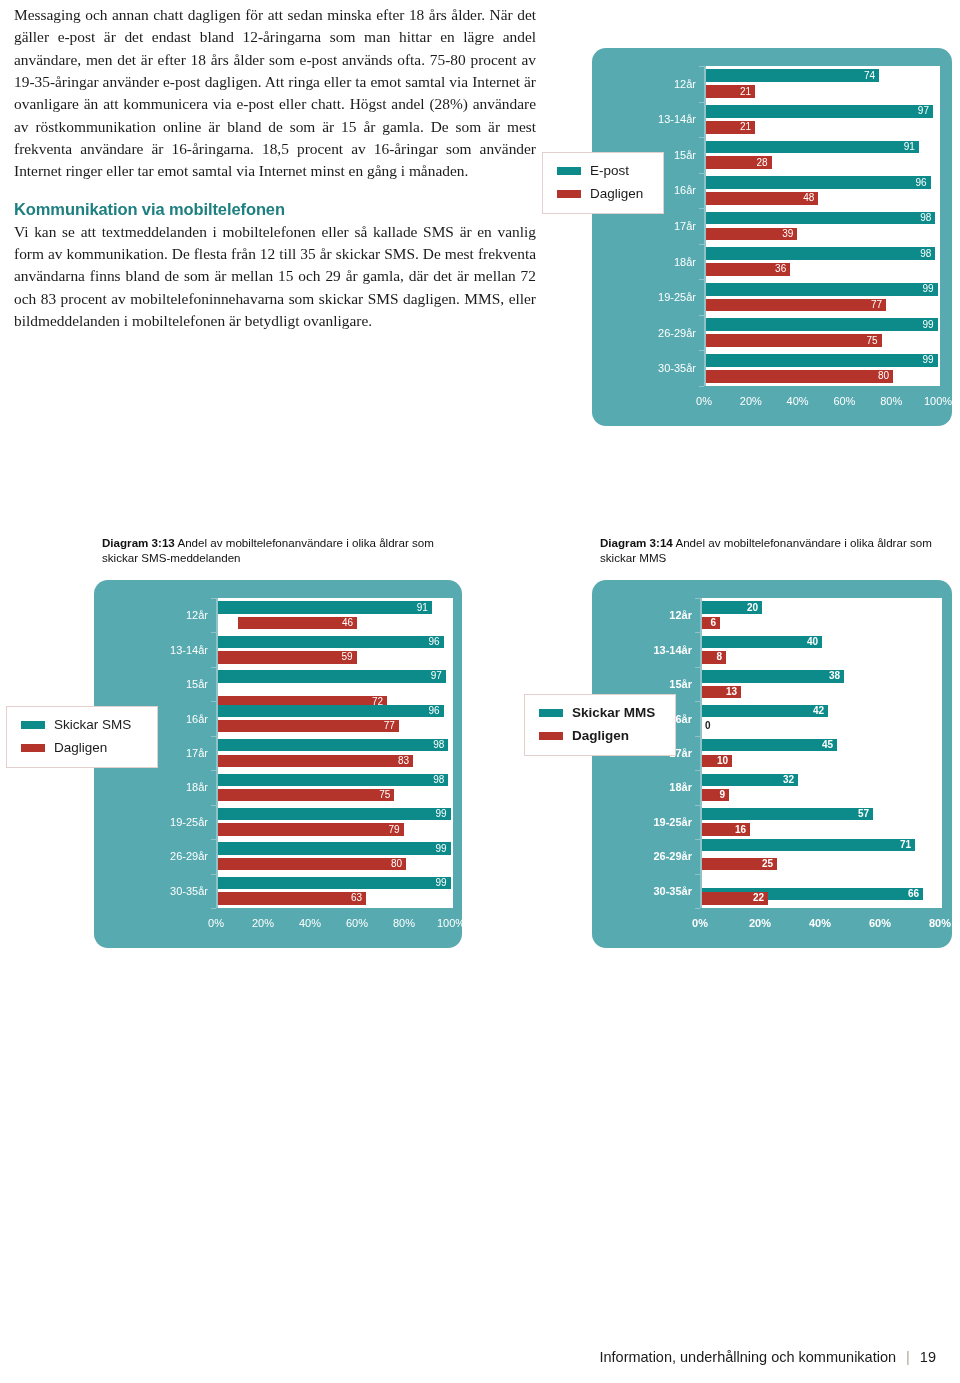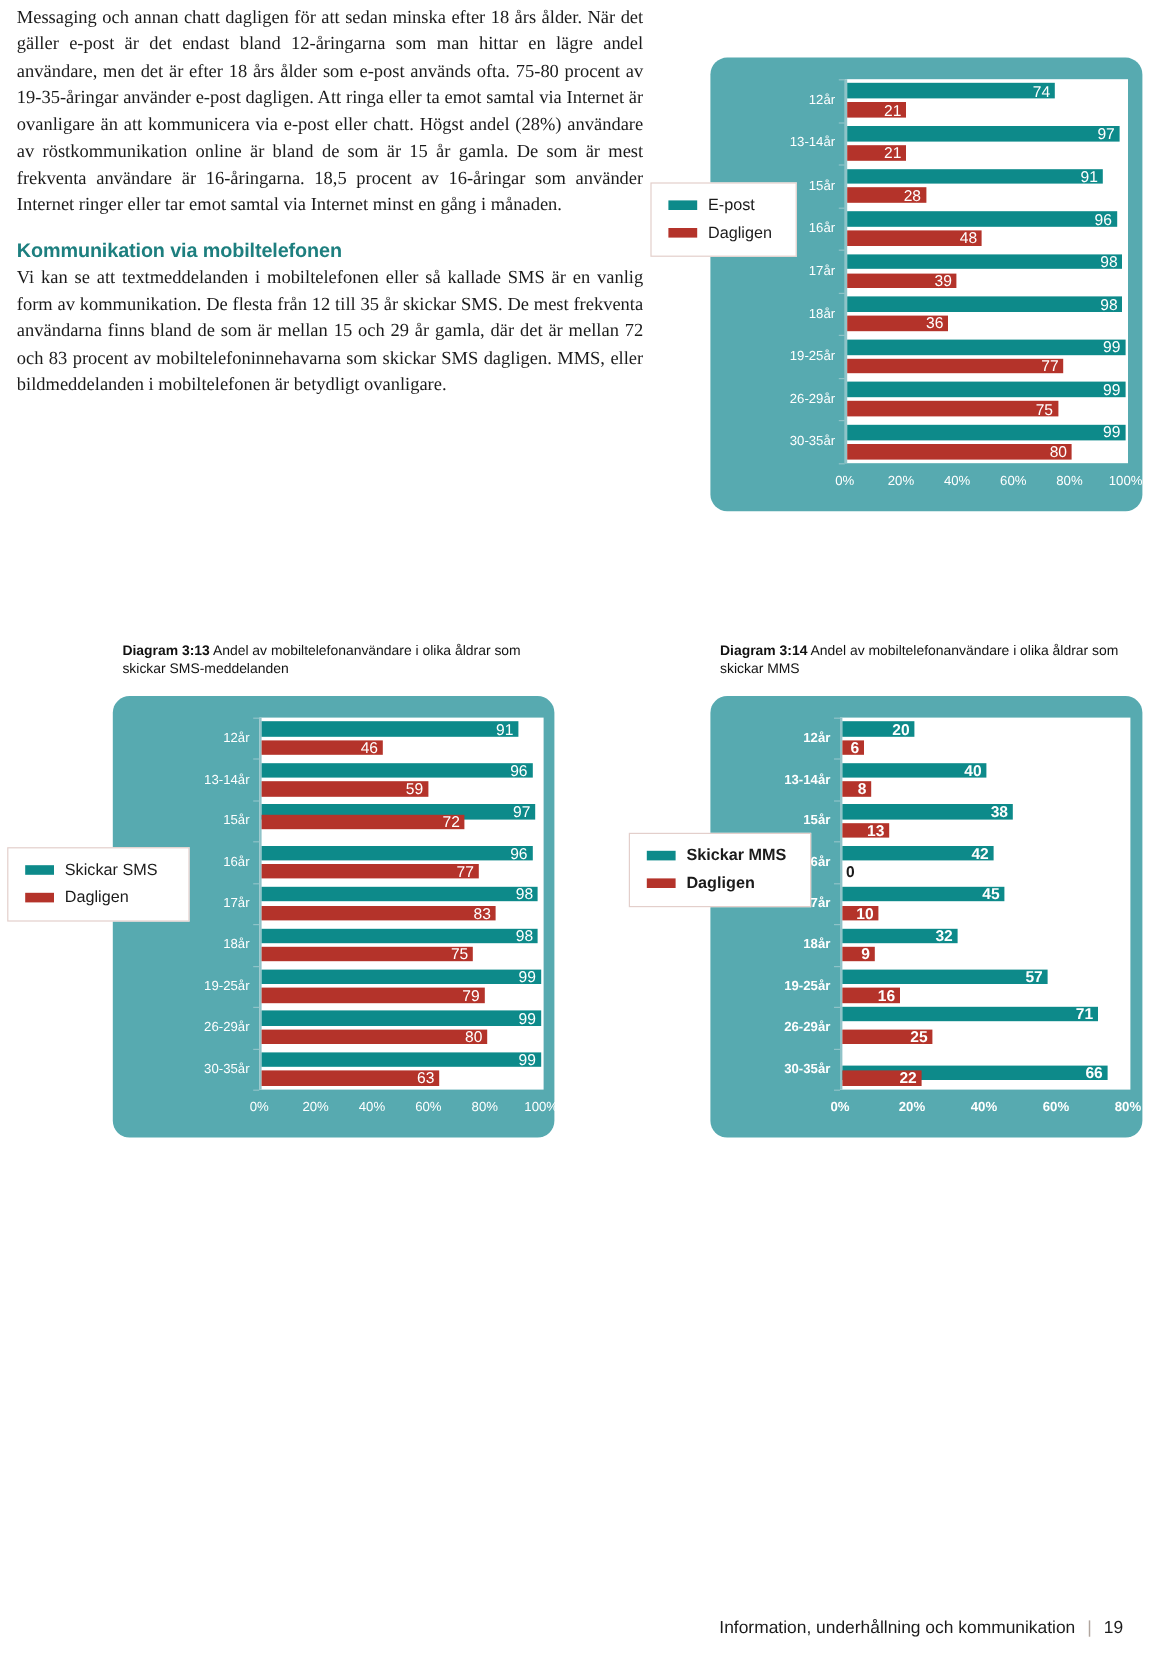"74" .bar .val { font-size: 13px -> 10px }
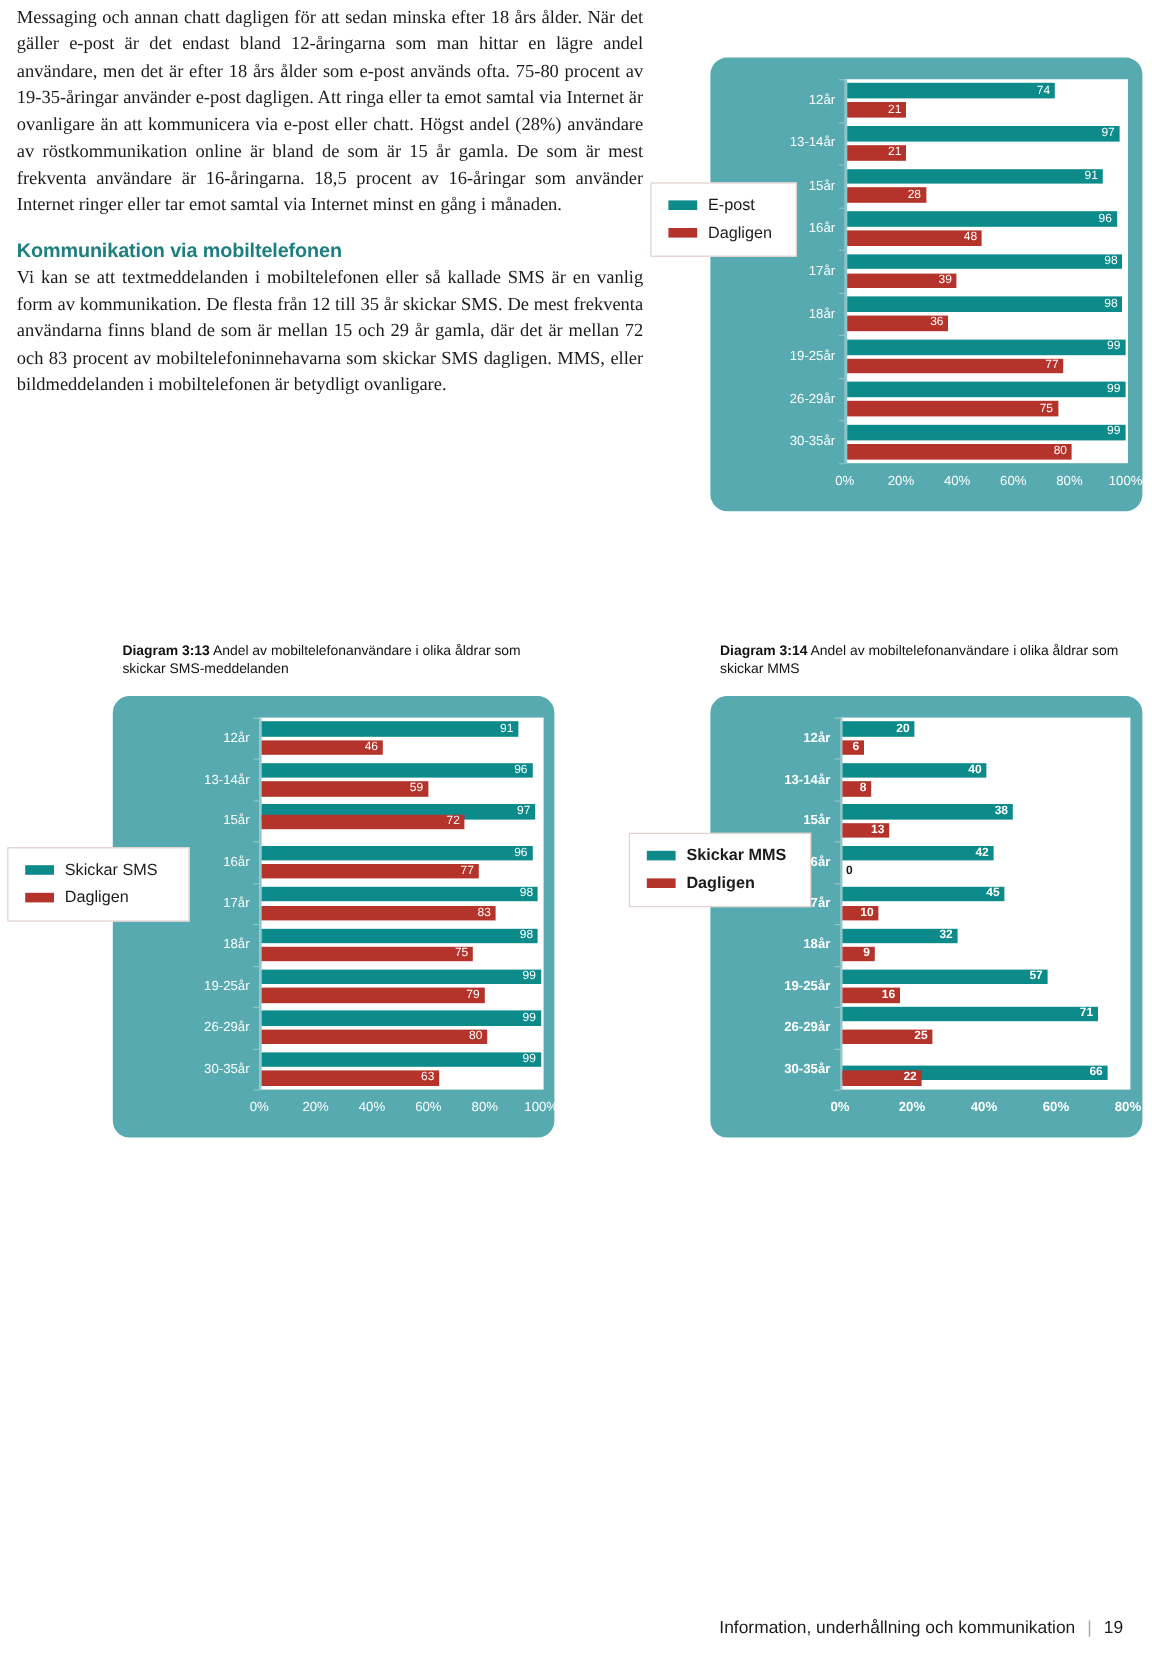"46" div.bar { margin-left: none -> 20px; width: 101px -> 119px }
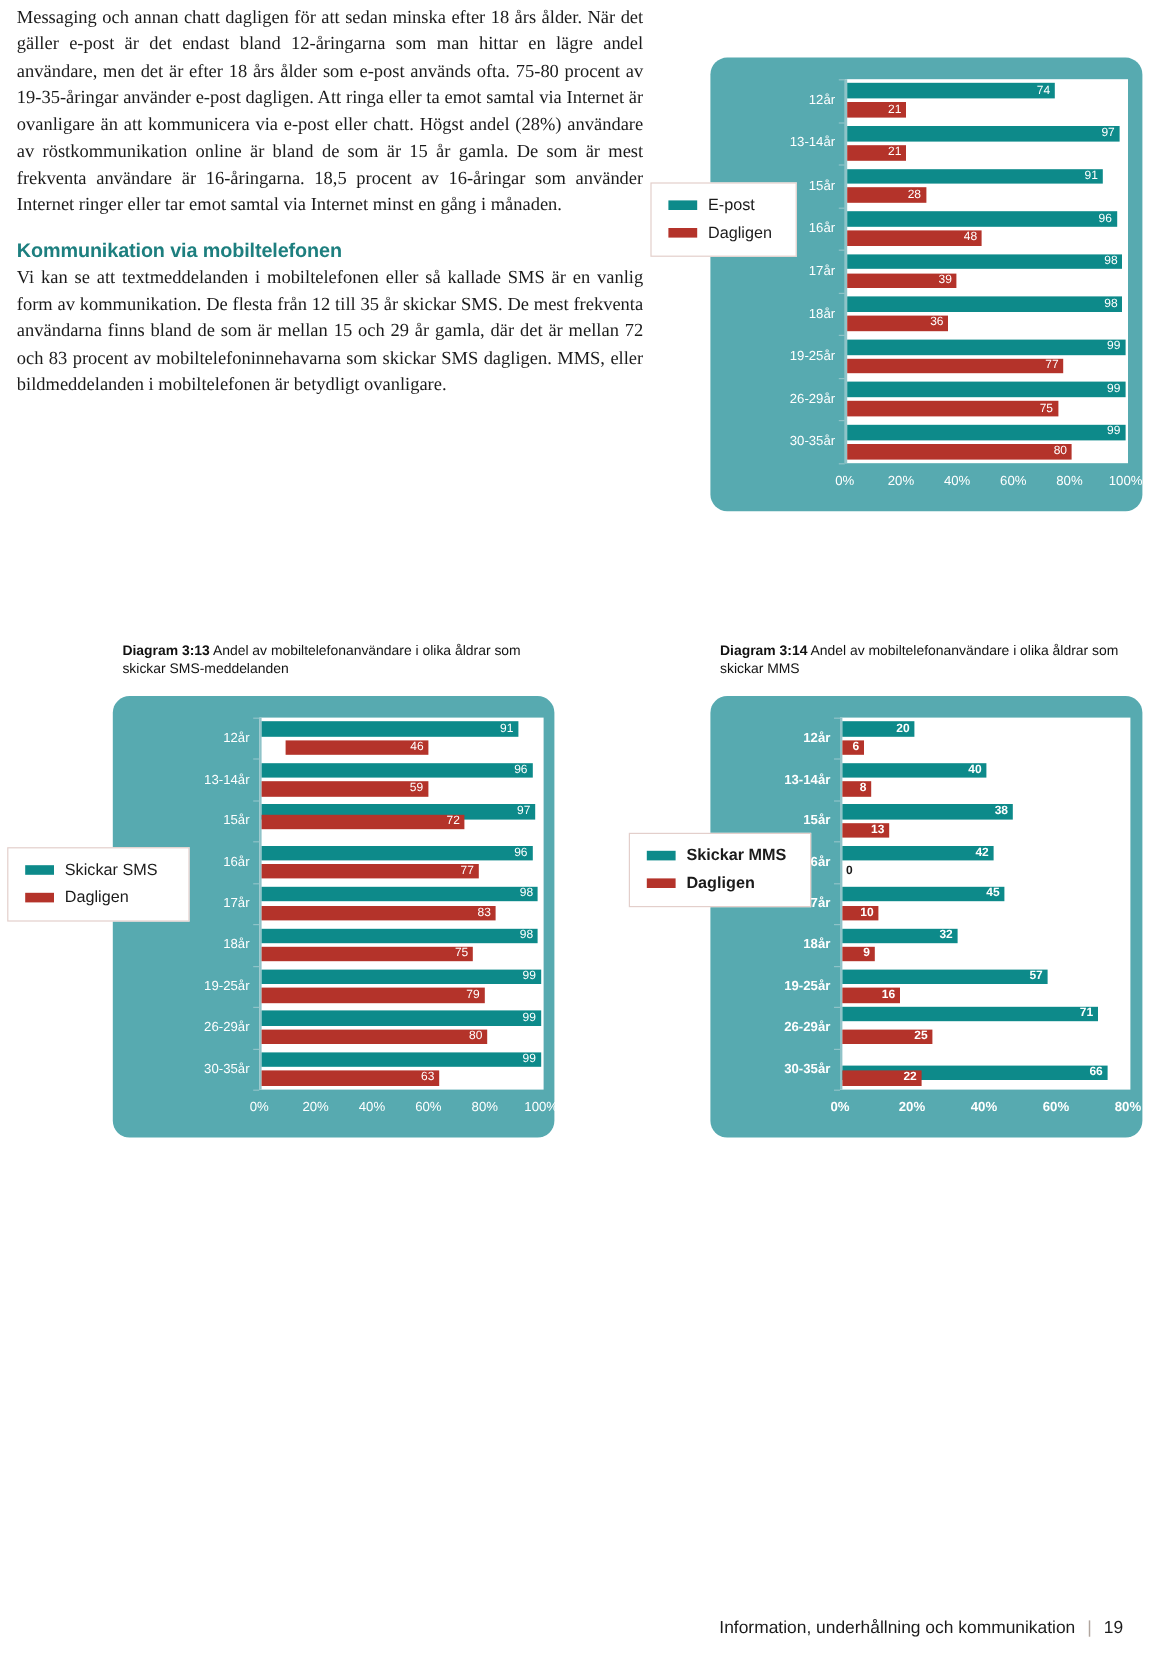"72" div.bar { top: 81px -> 98px }
